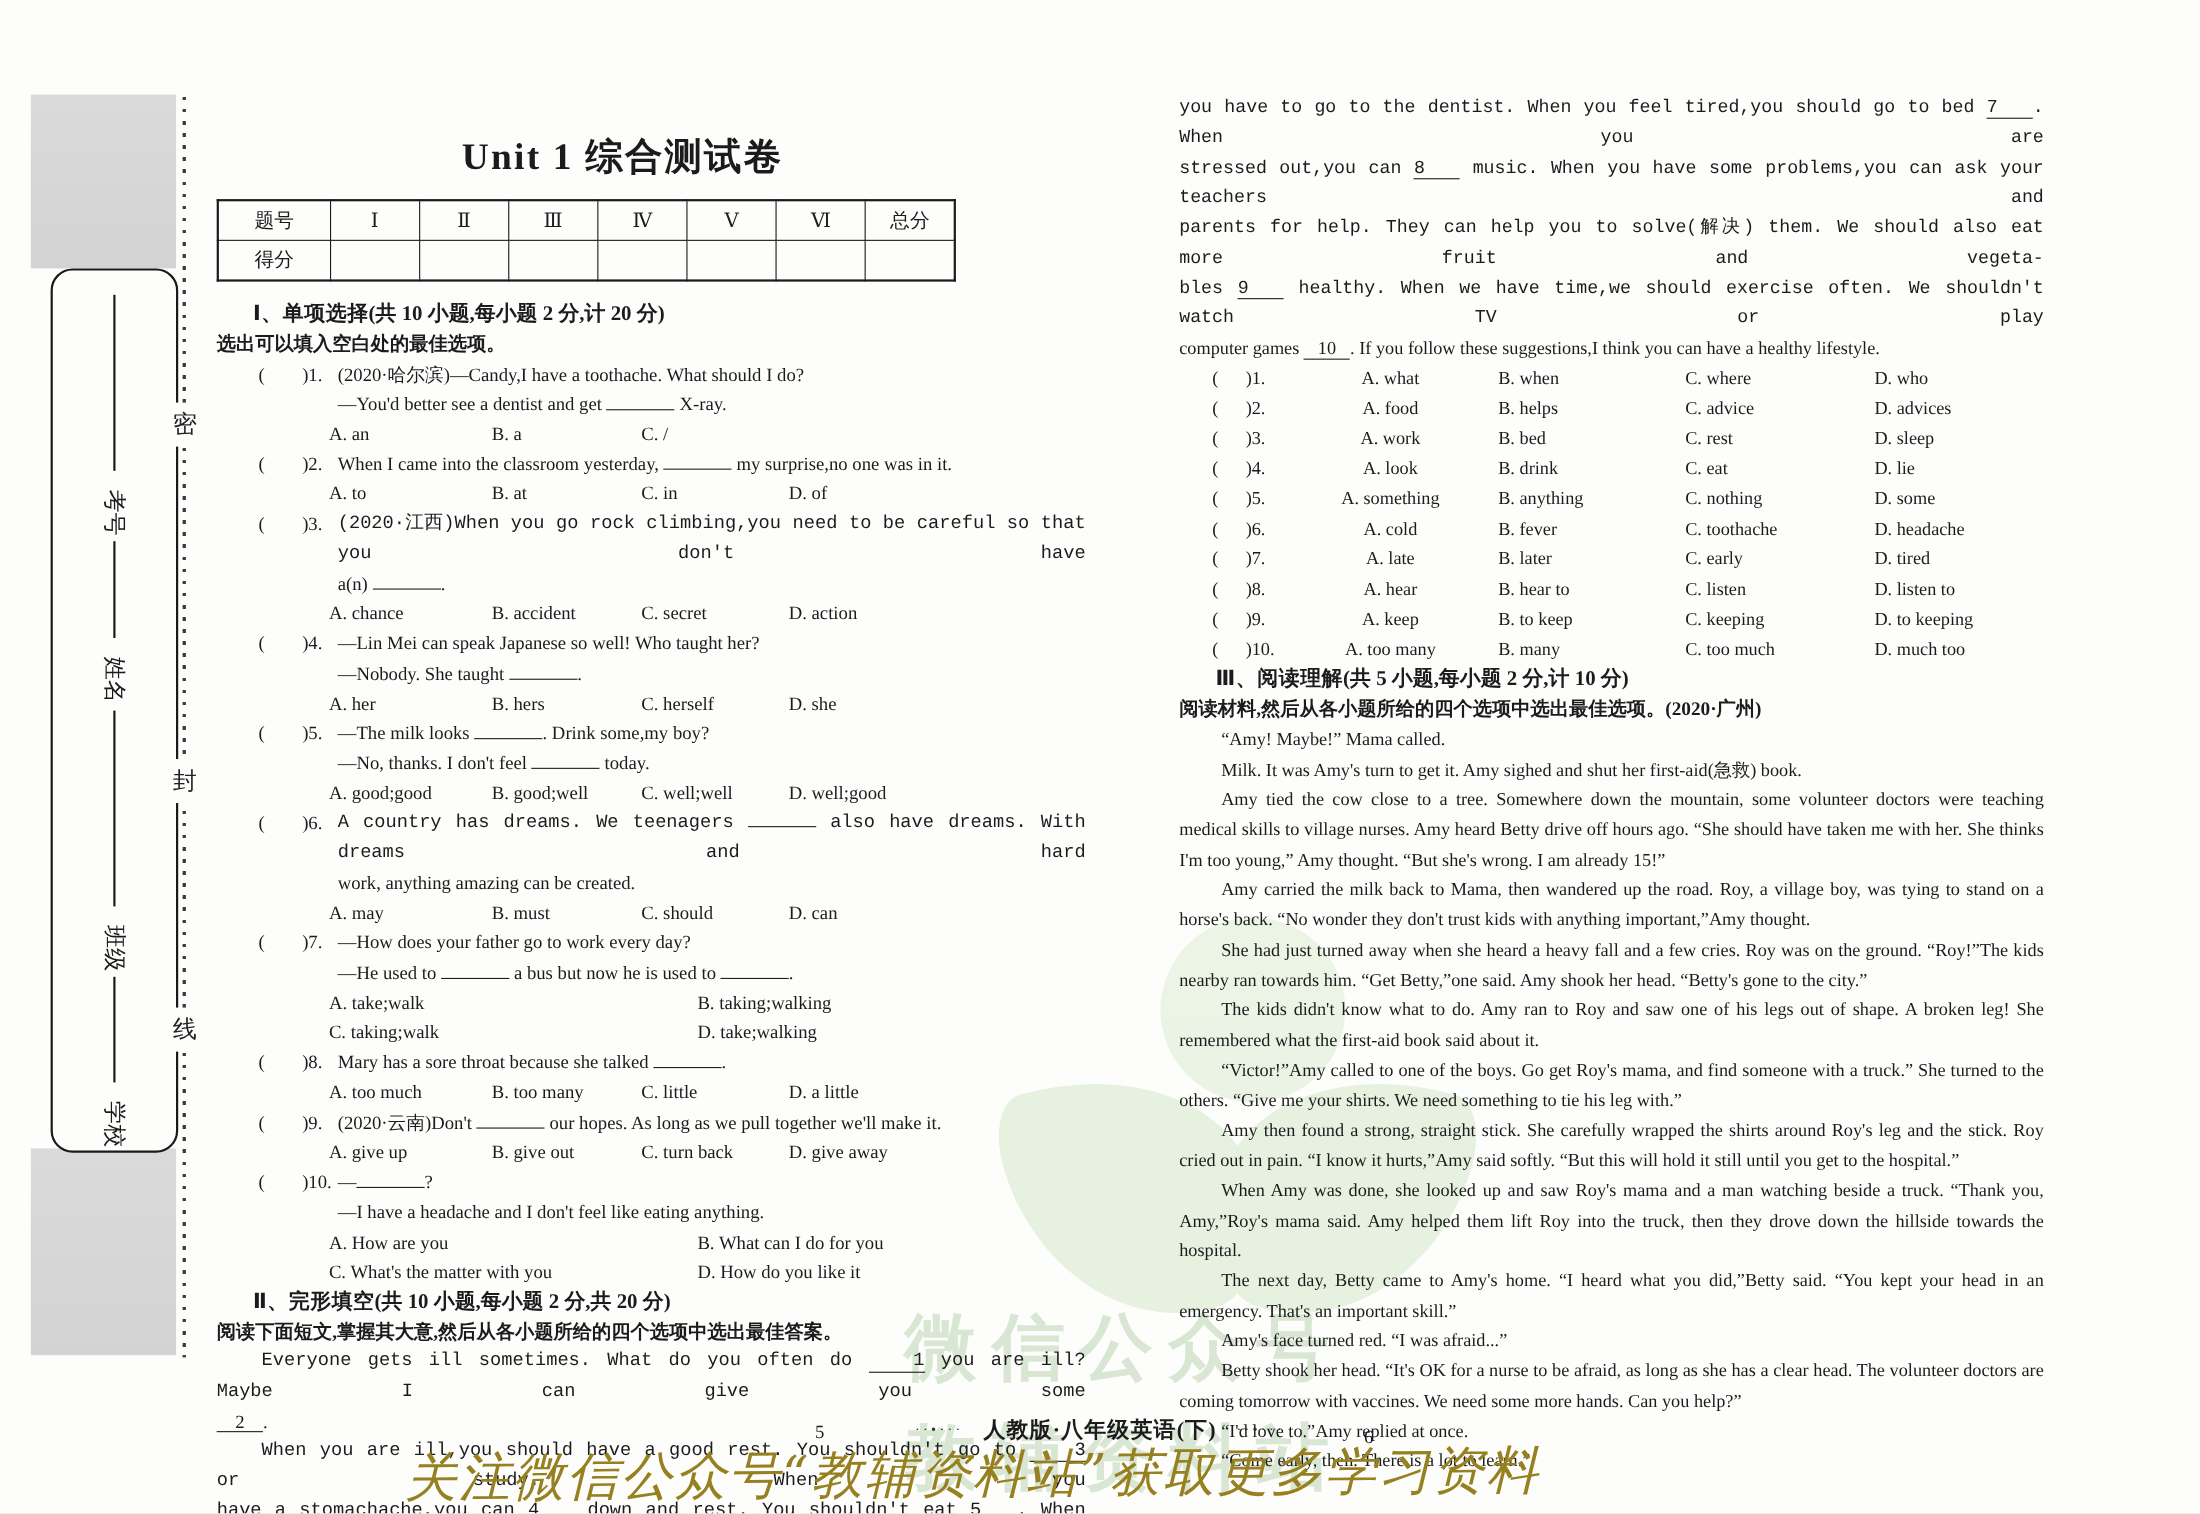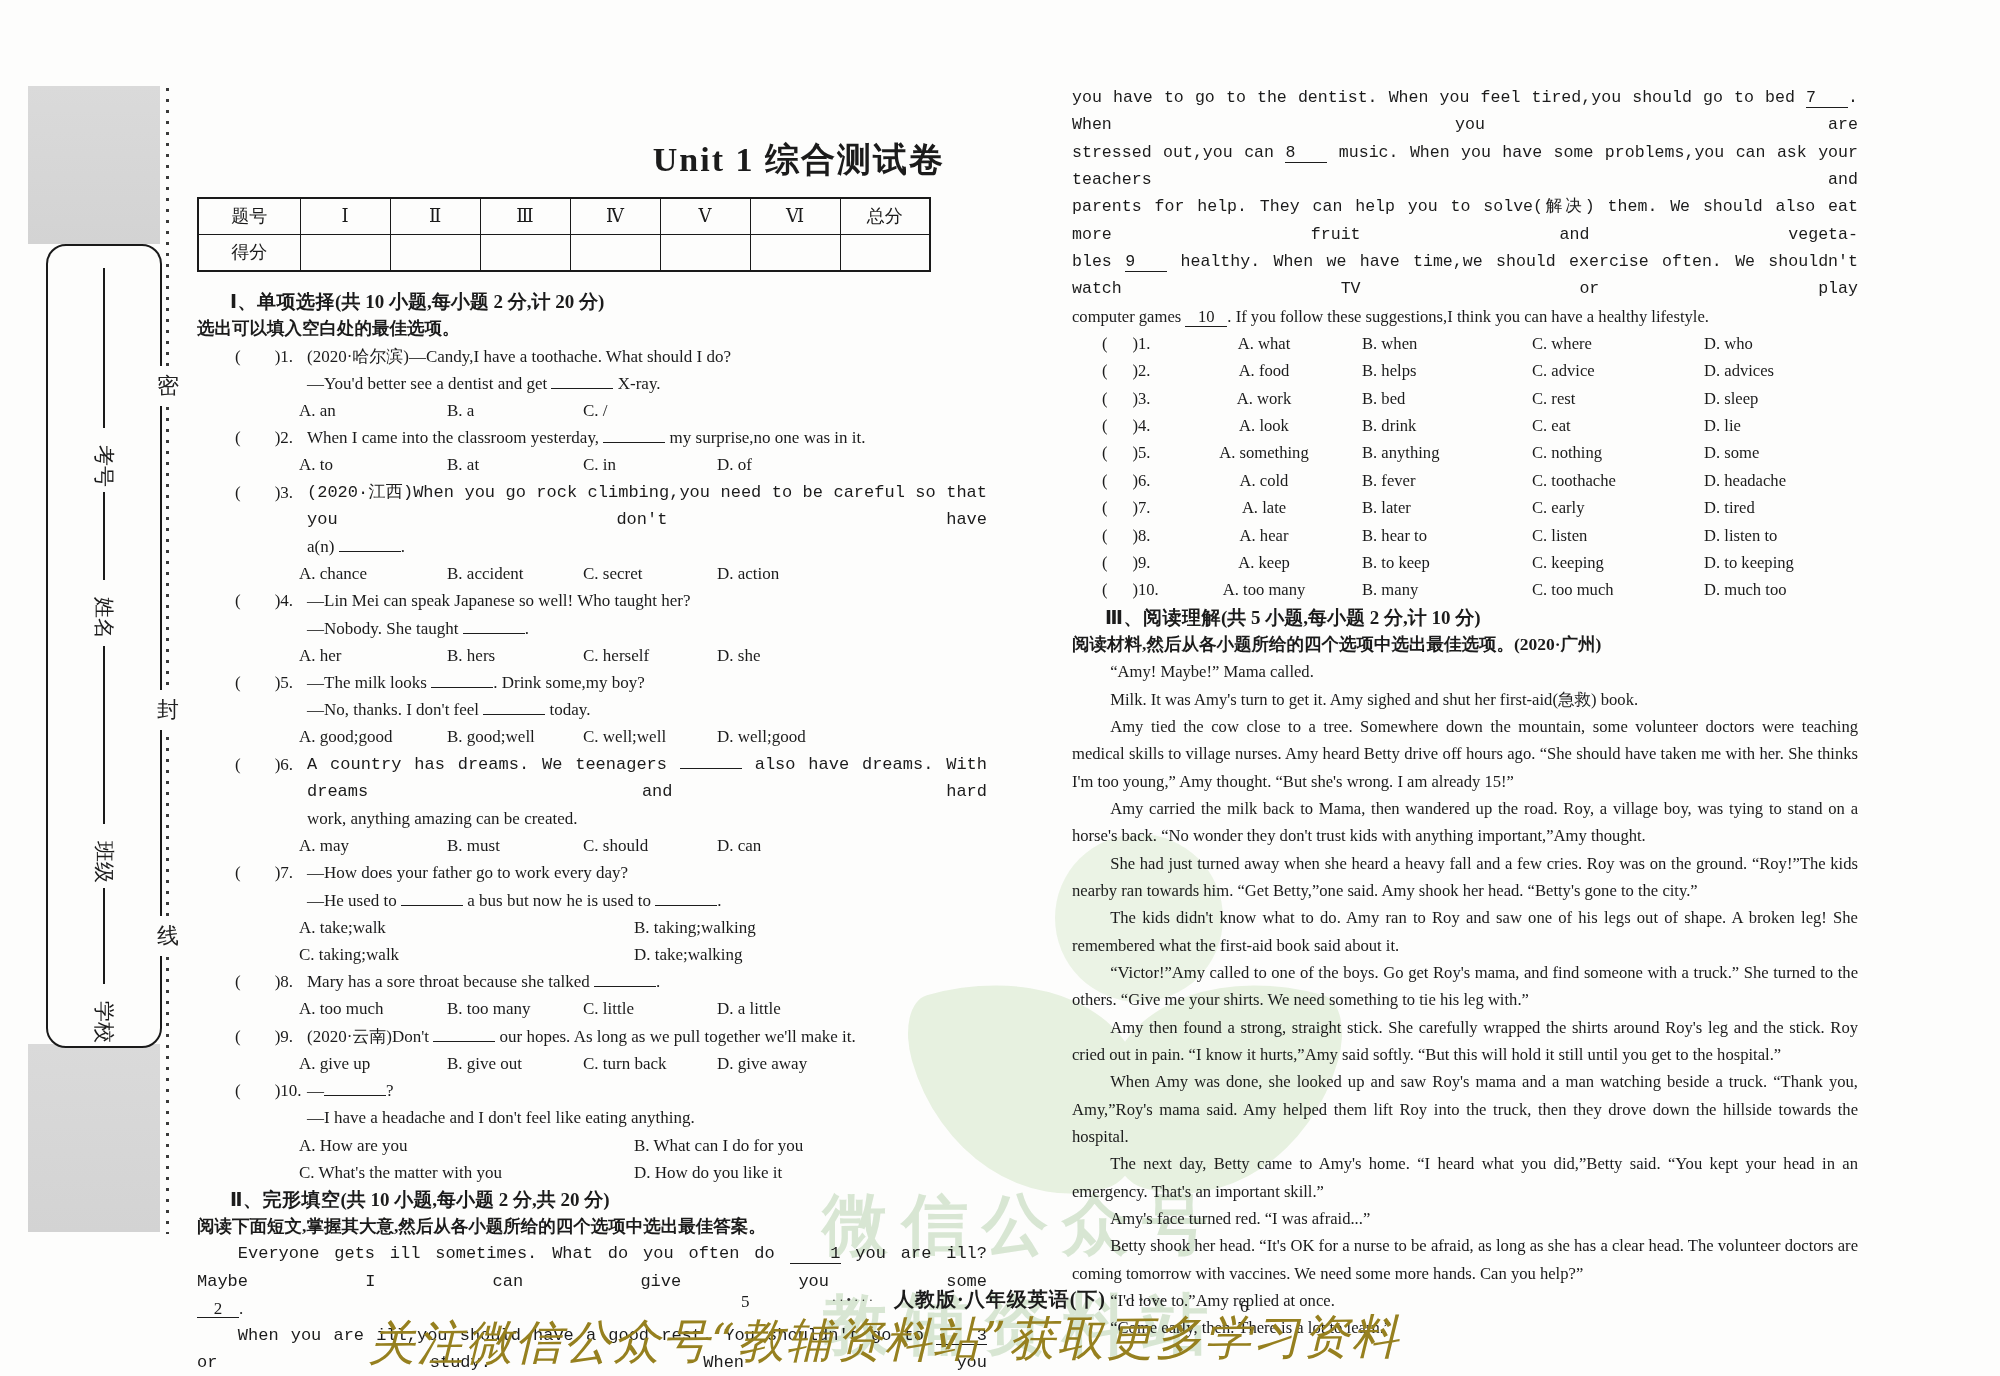"Unit 1 综合测试卷" .title { margin: 16px -> 0; text-align: right -> center }
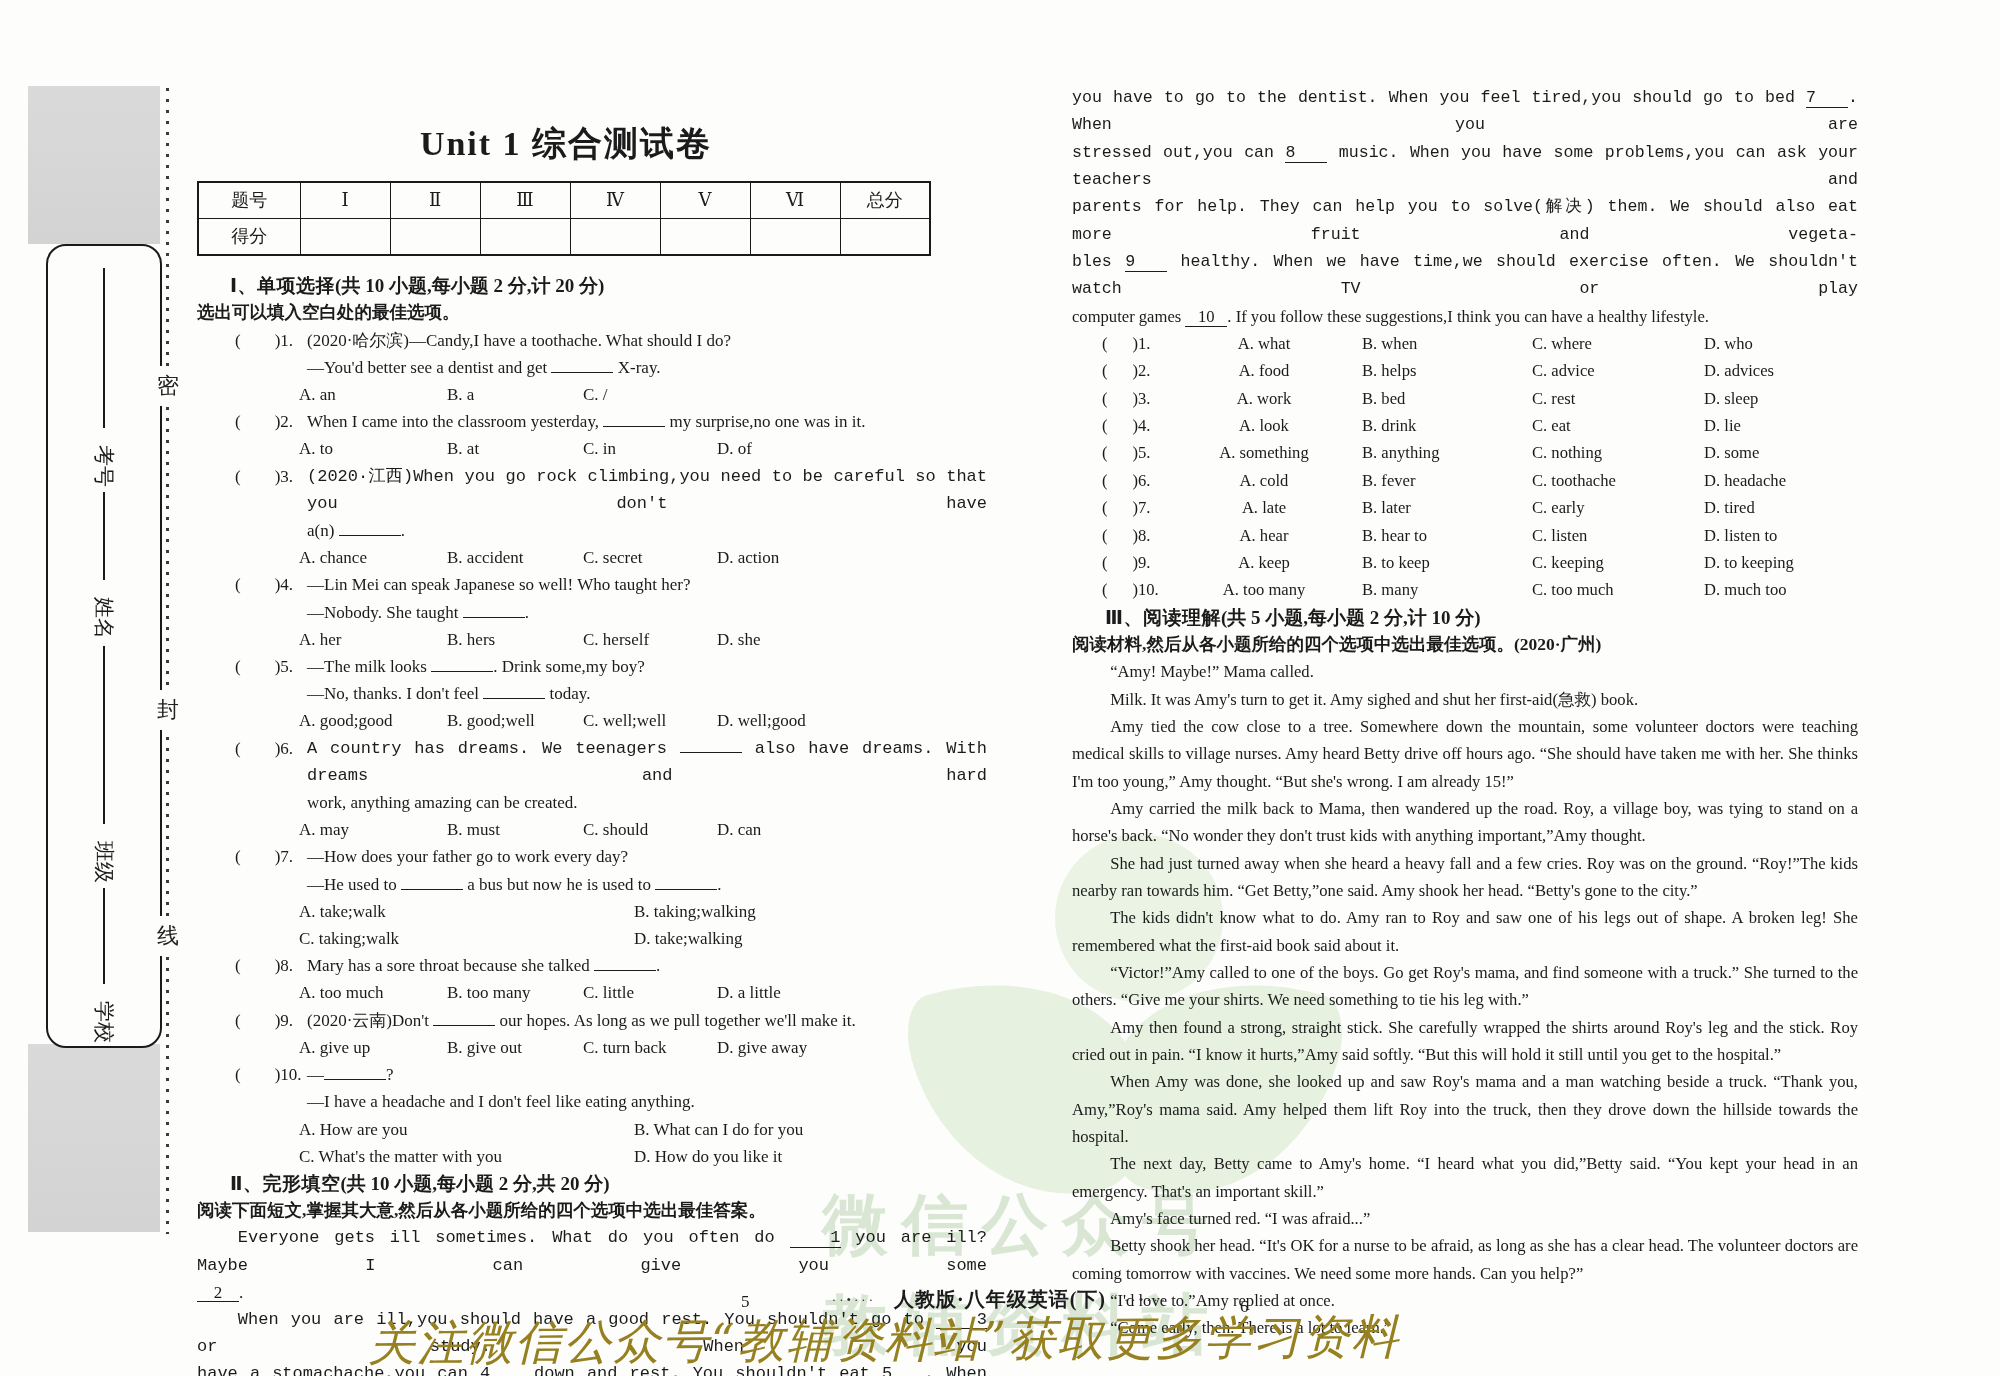"题号" .score-table { width: 734px -> 672px }
